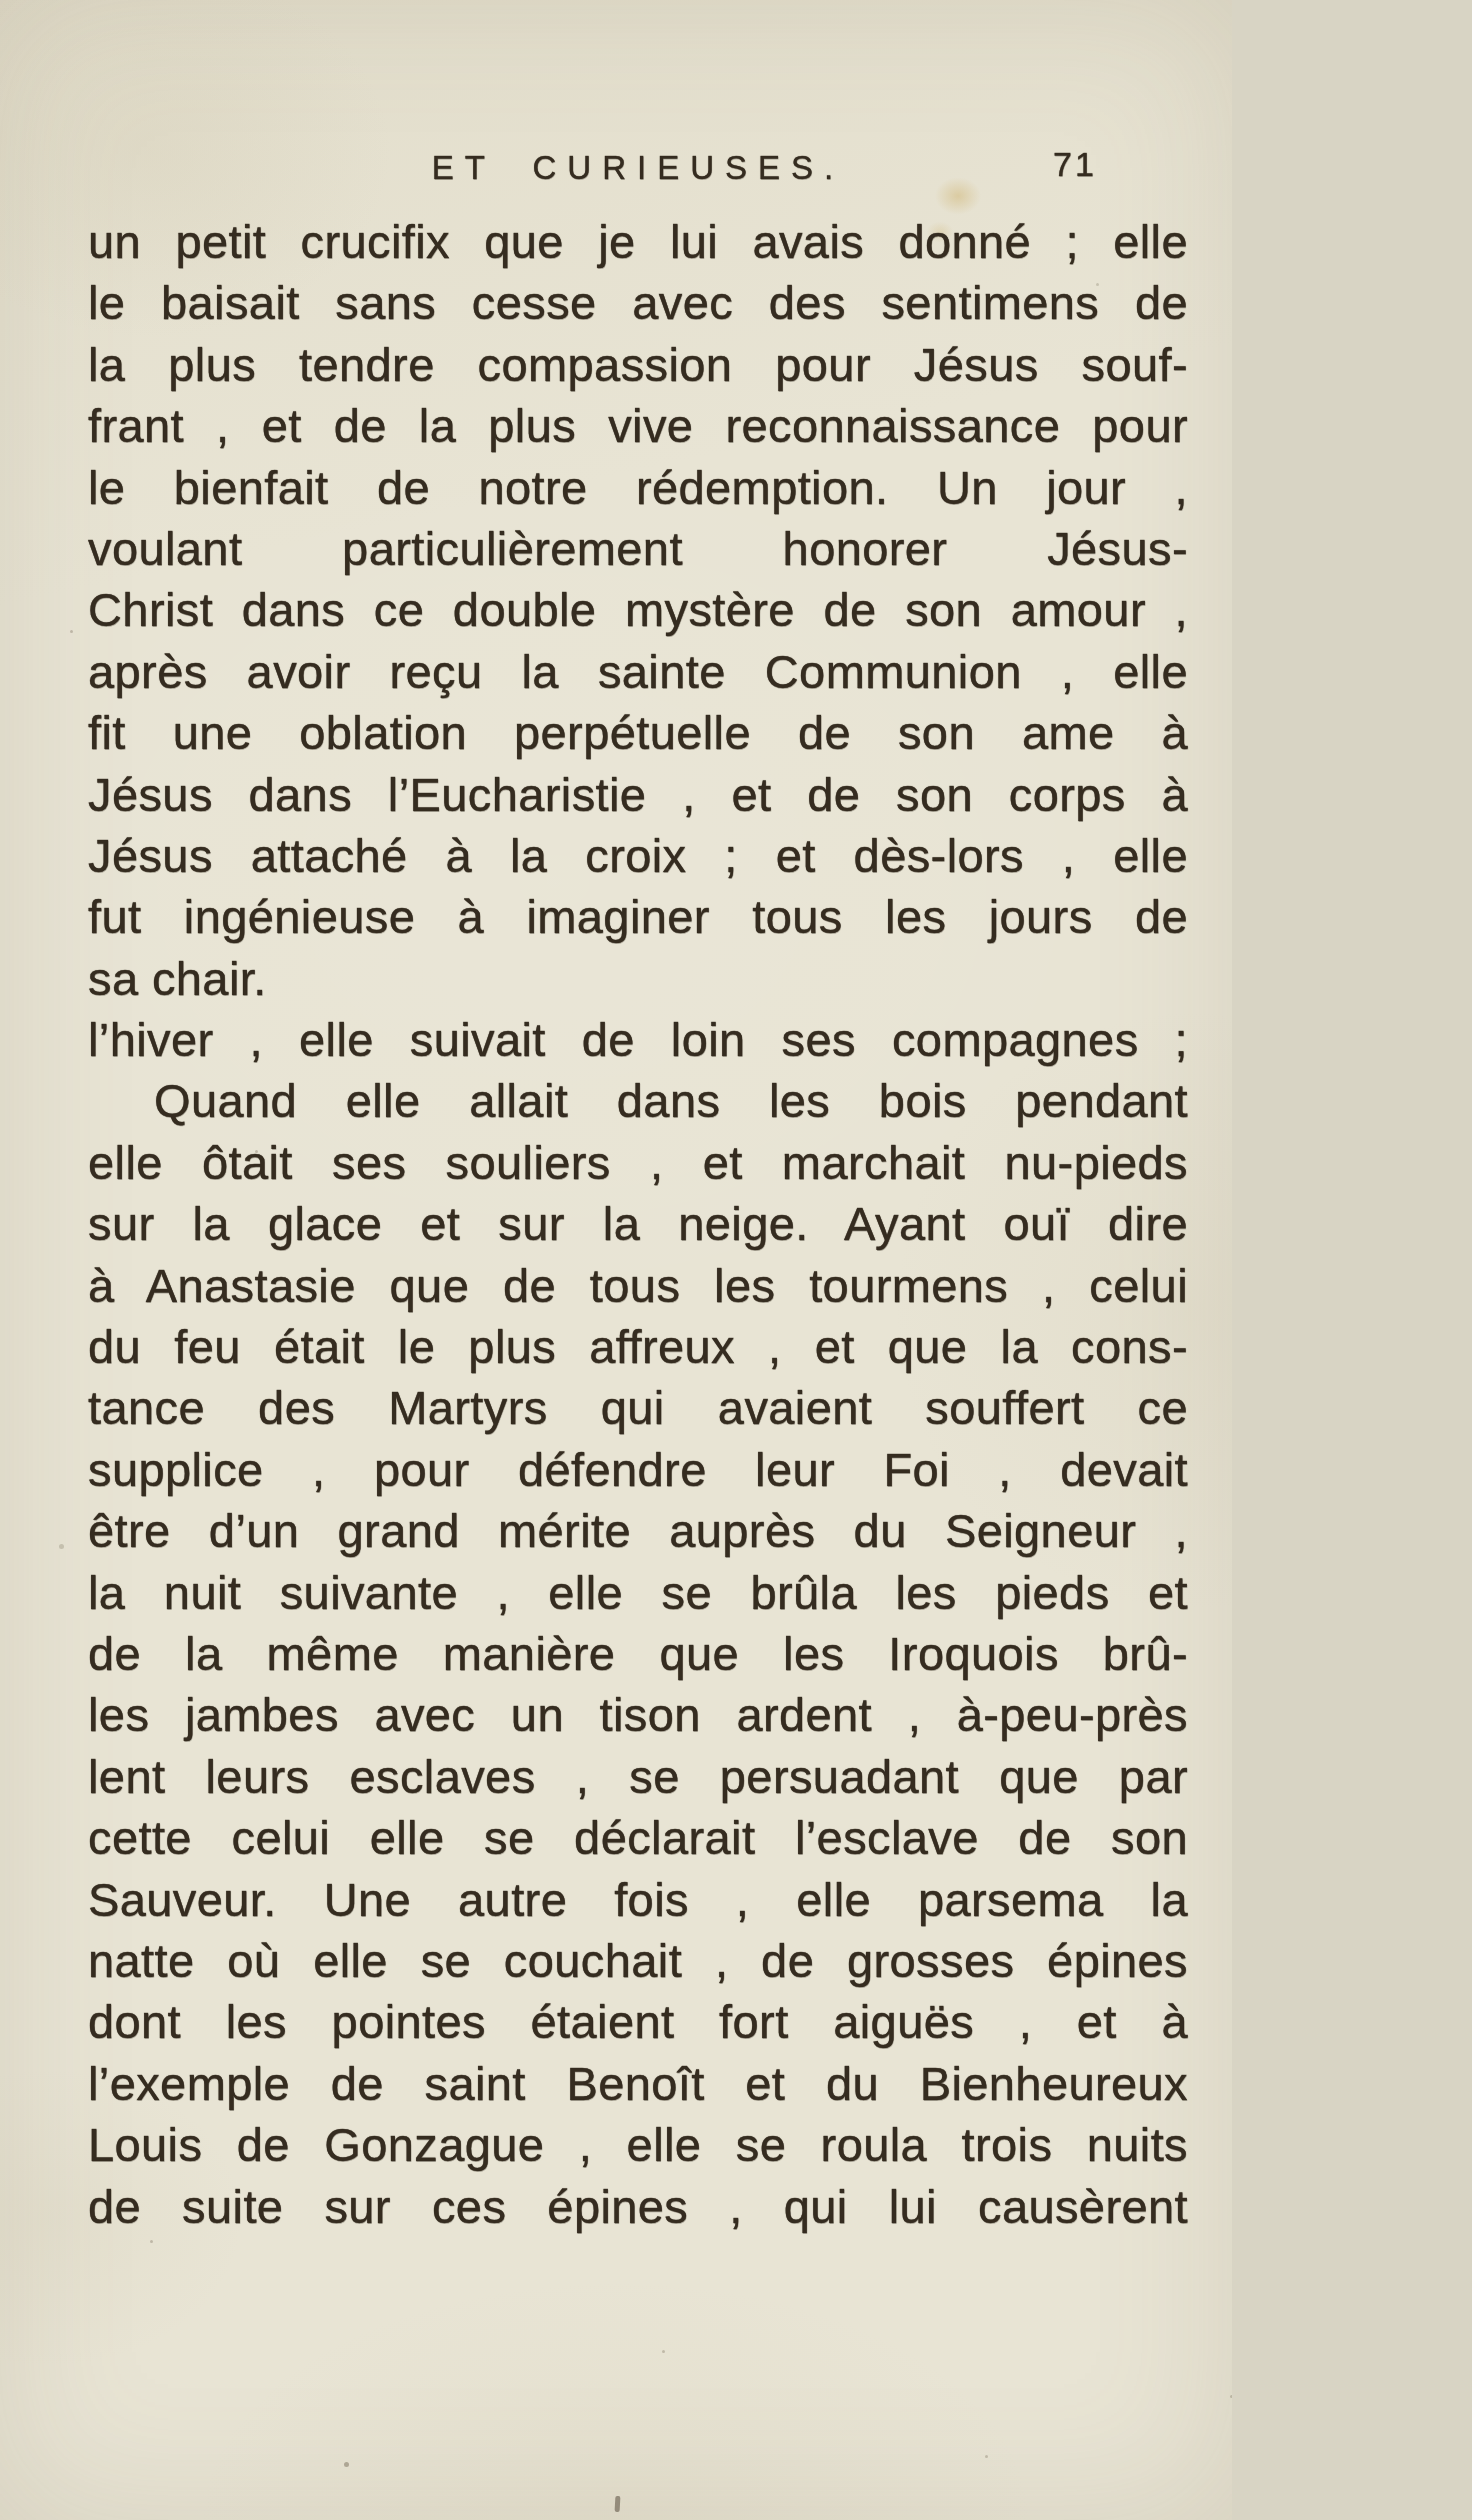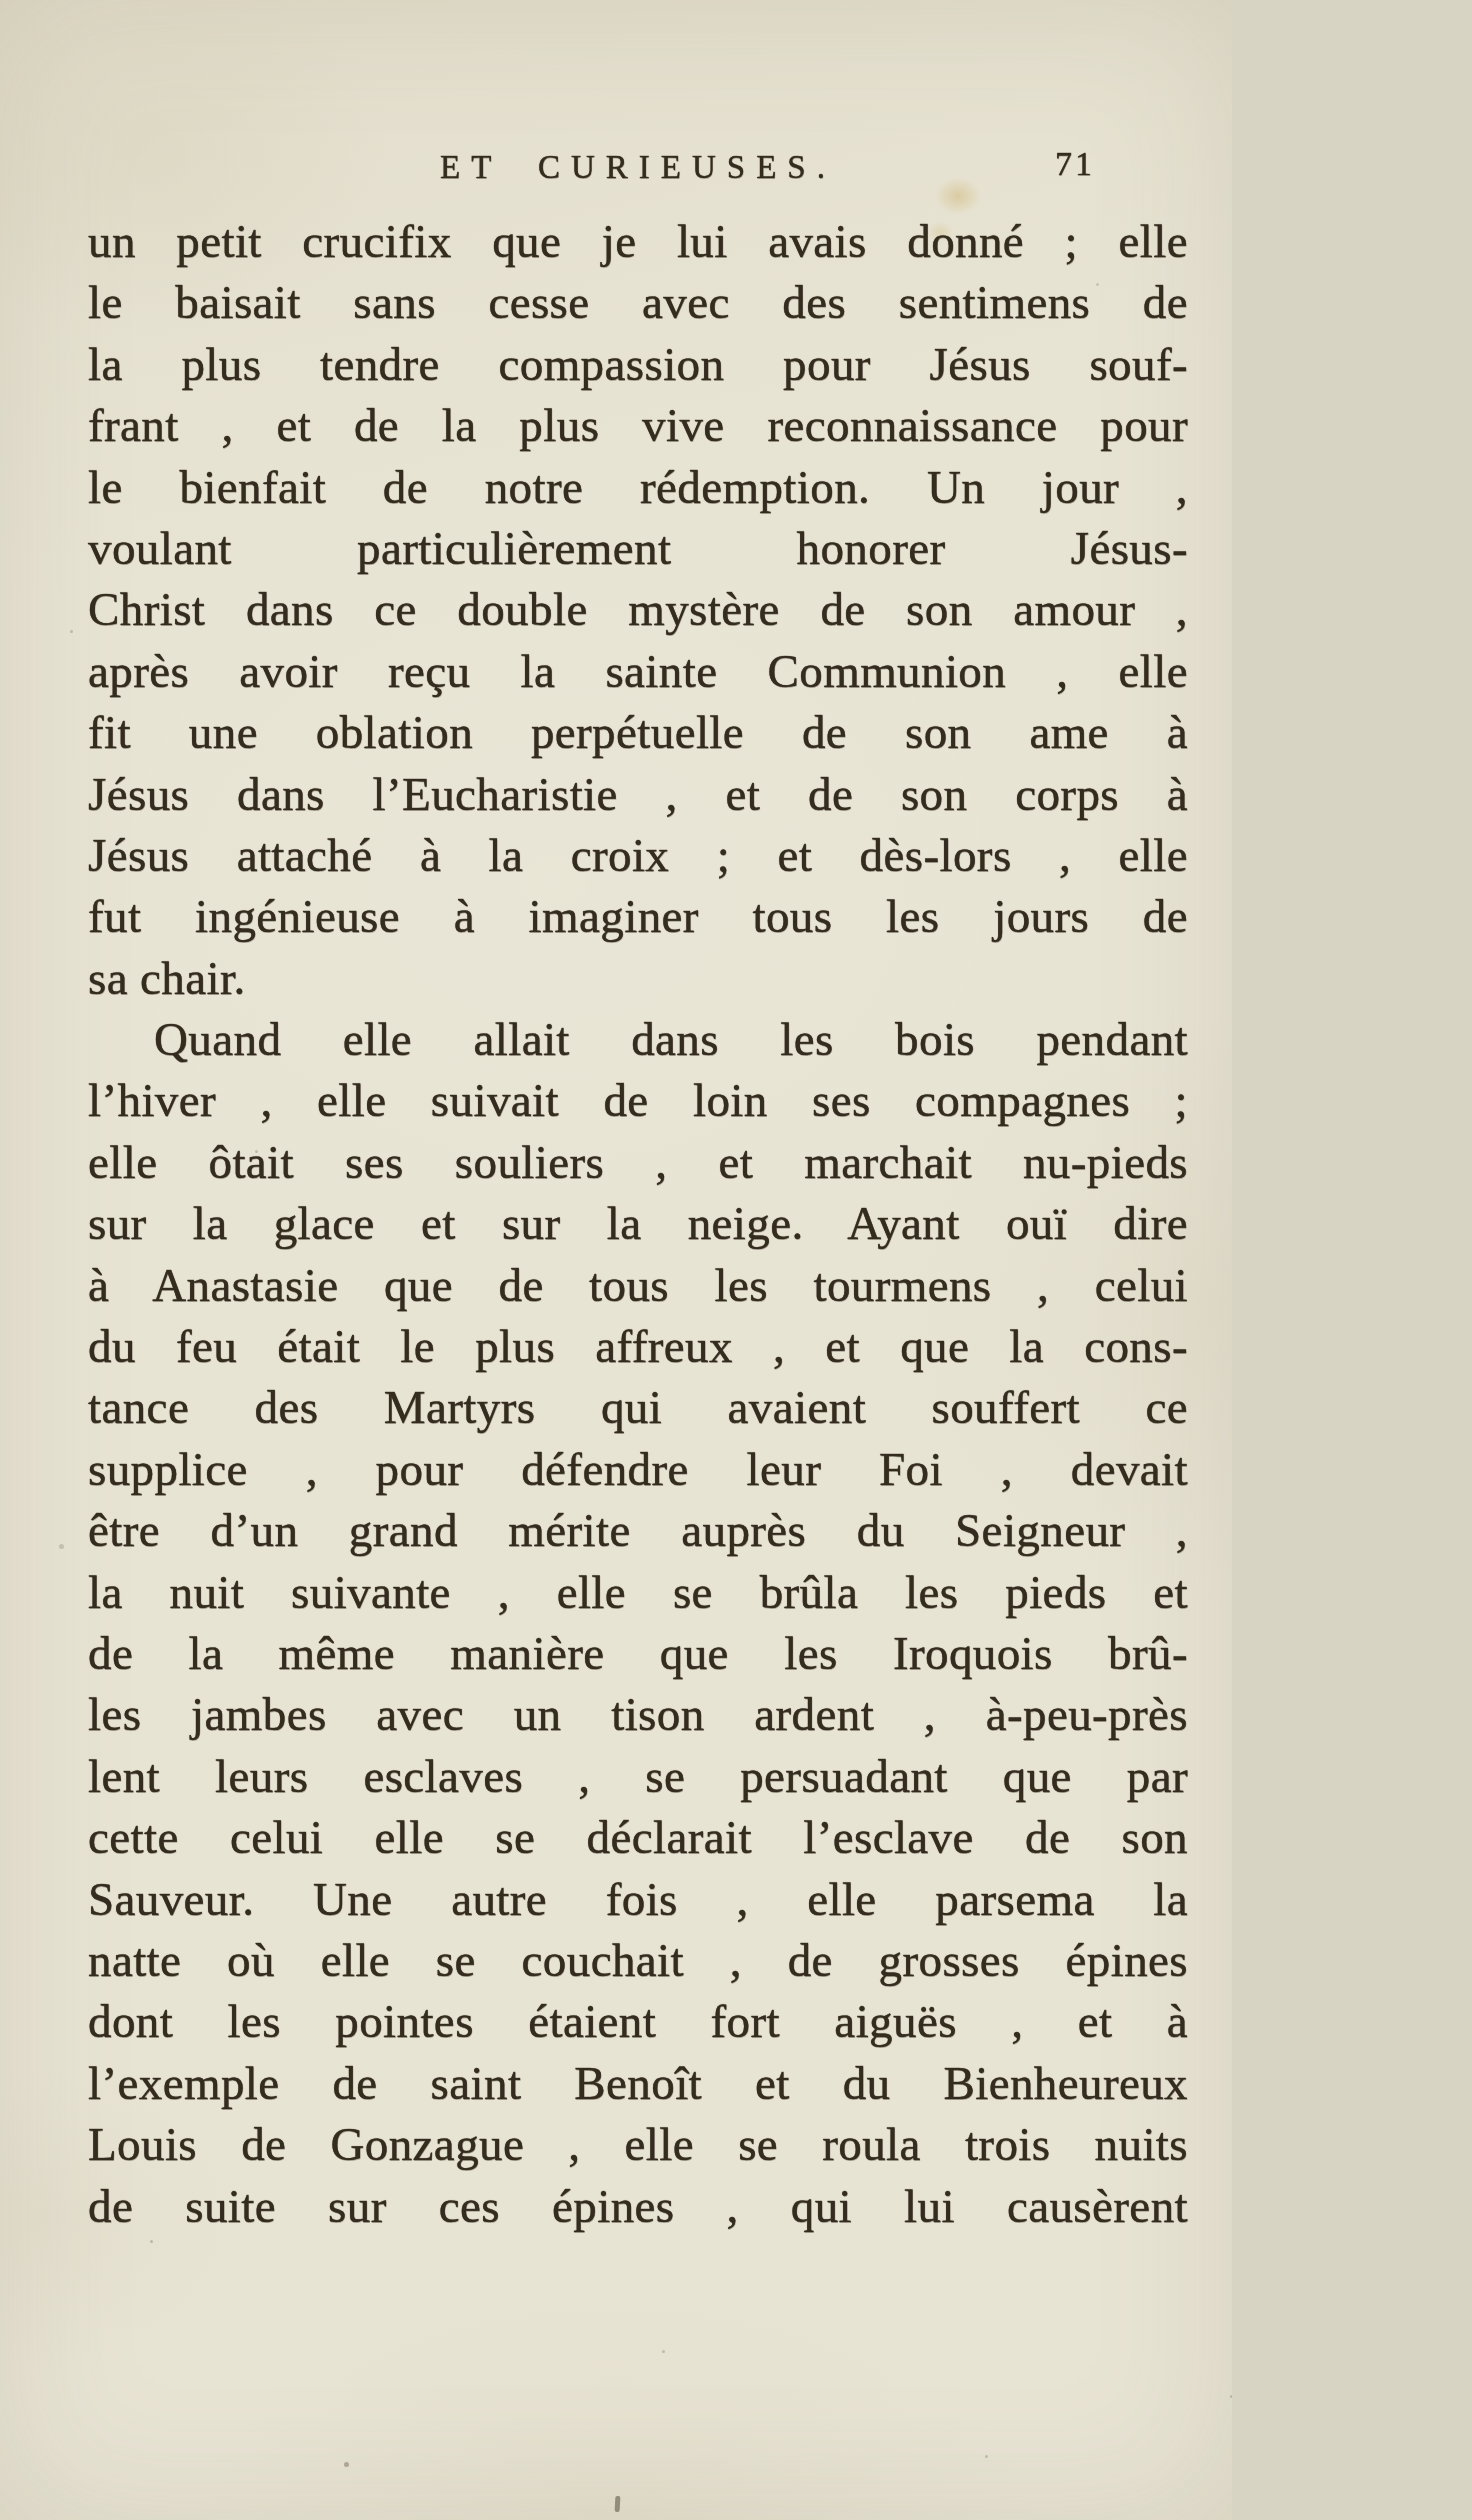"ET CURIEUSES." .page { font-family: Liberation Serif, serif -> Liberation Sans, sans-serif }
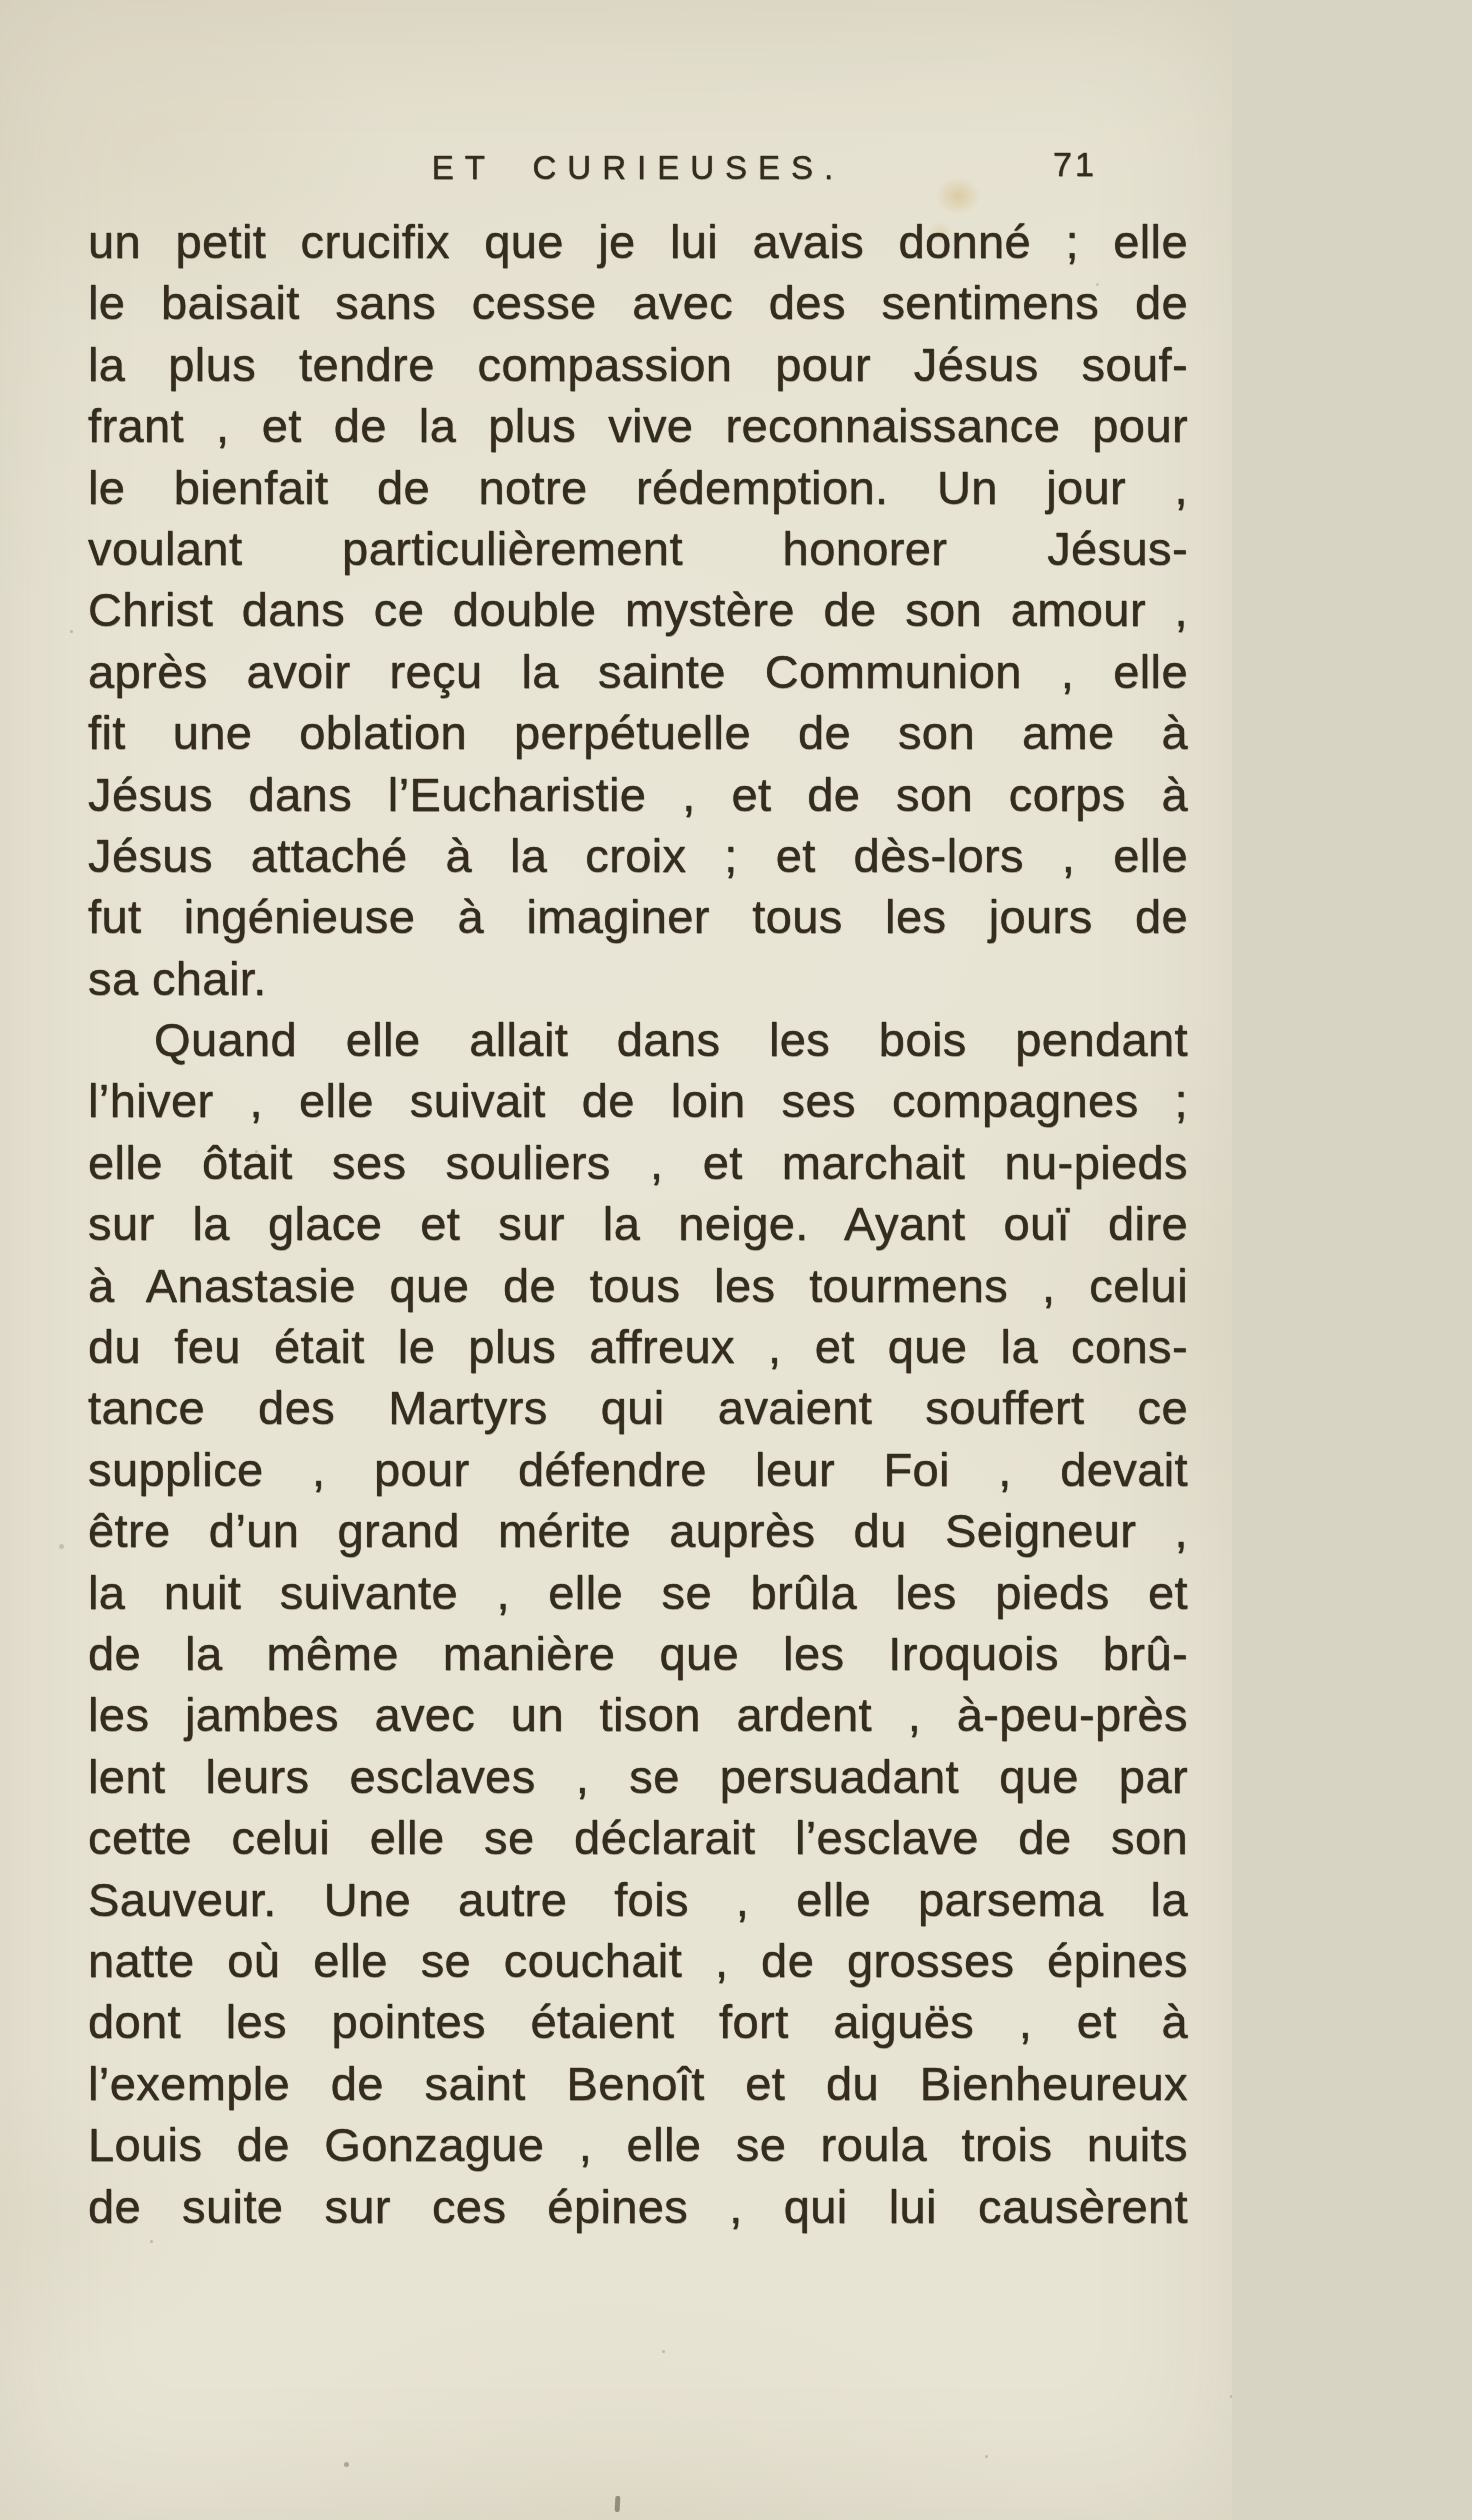"Quand elle allait dans les" div.line { order: before "l’hiver , elle suivait de" -> after "l’hiver , elle suivait de" }
